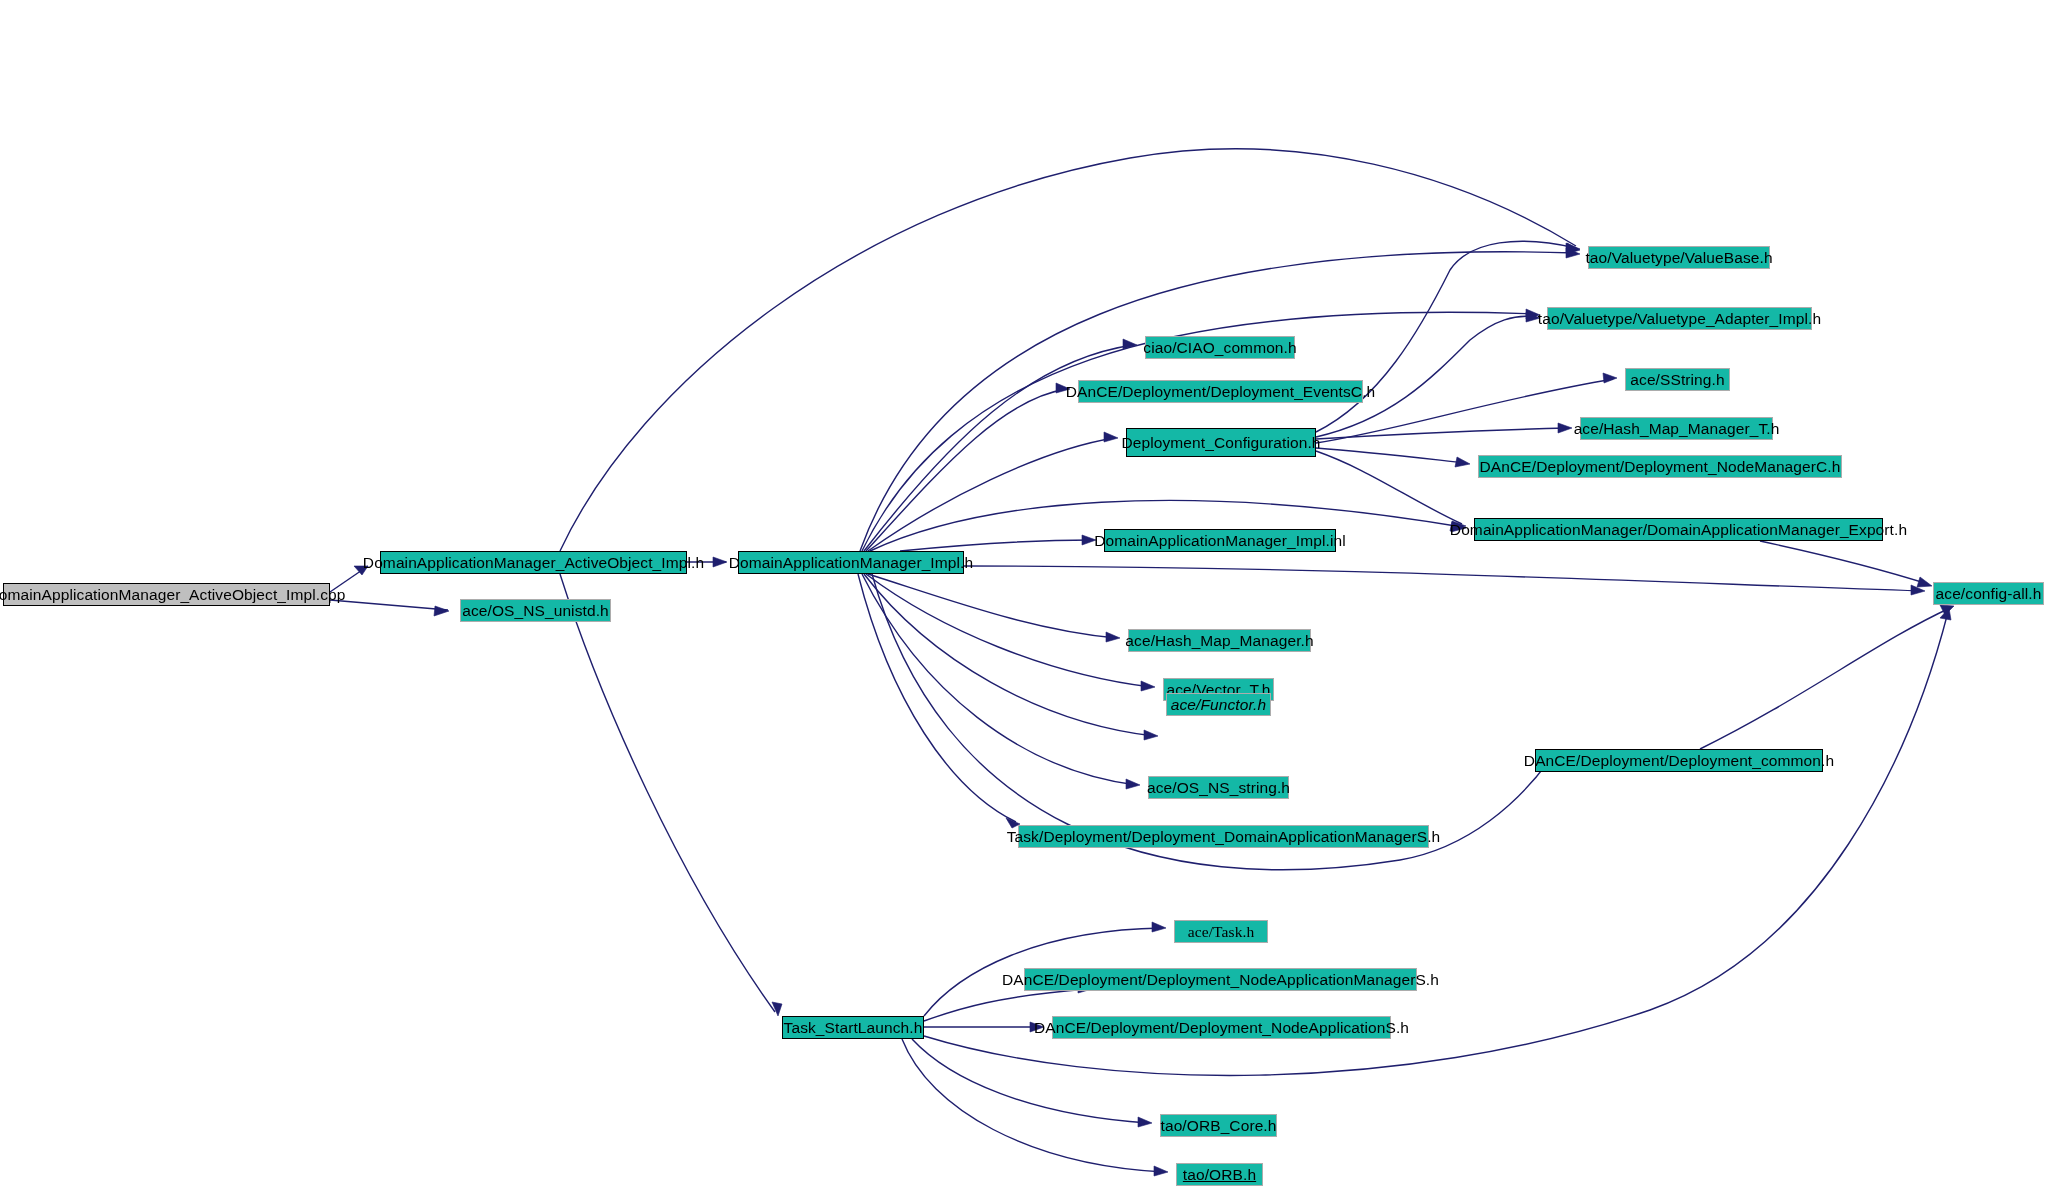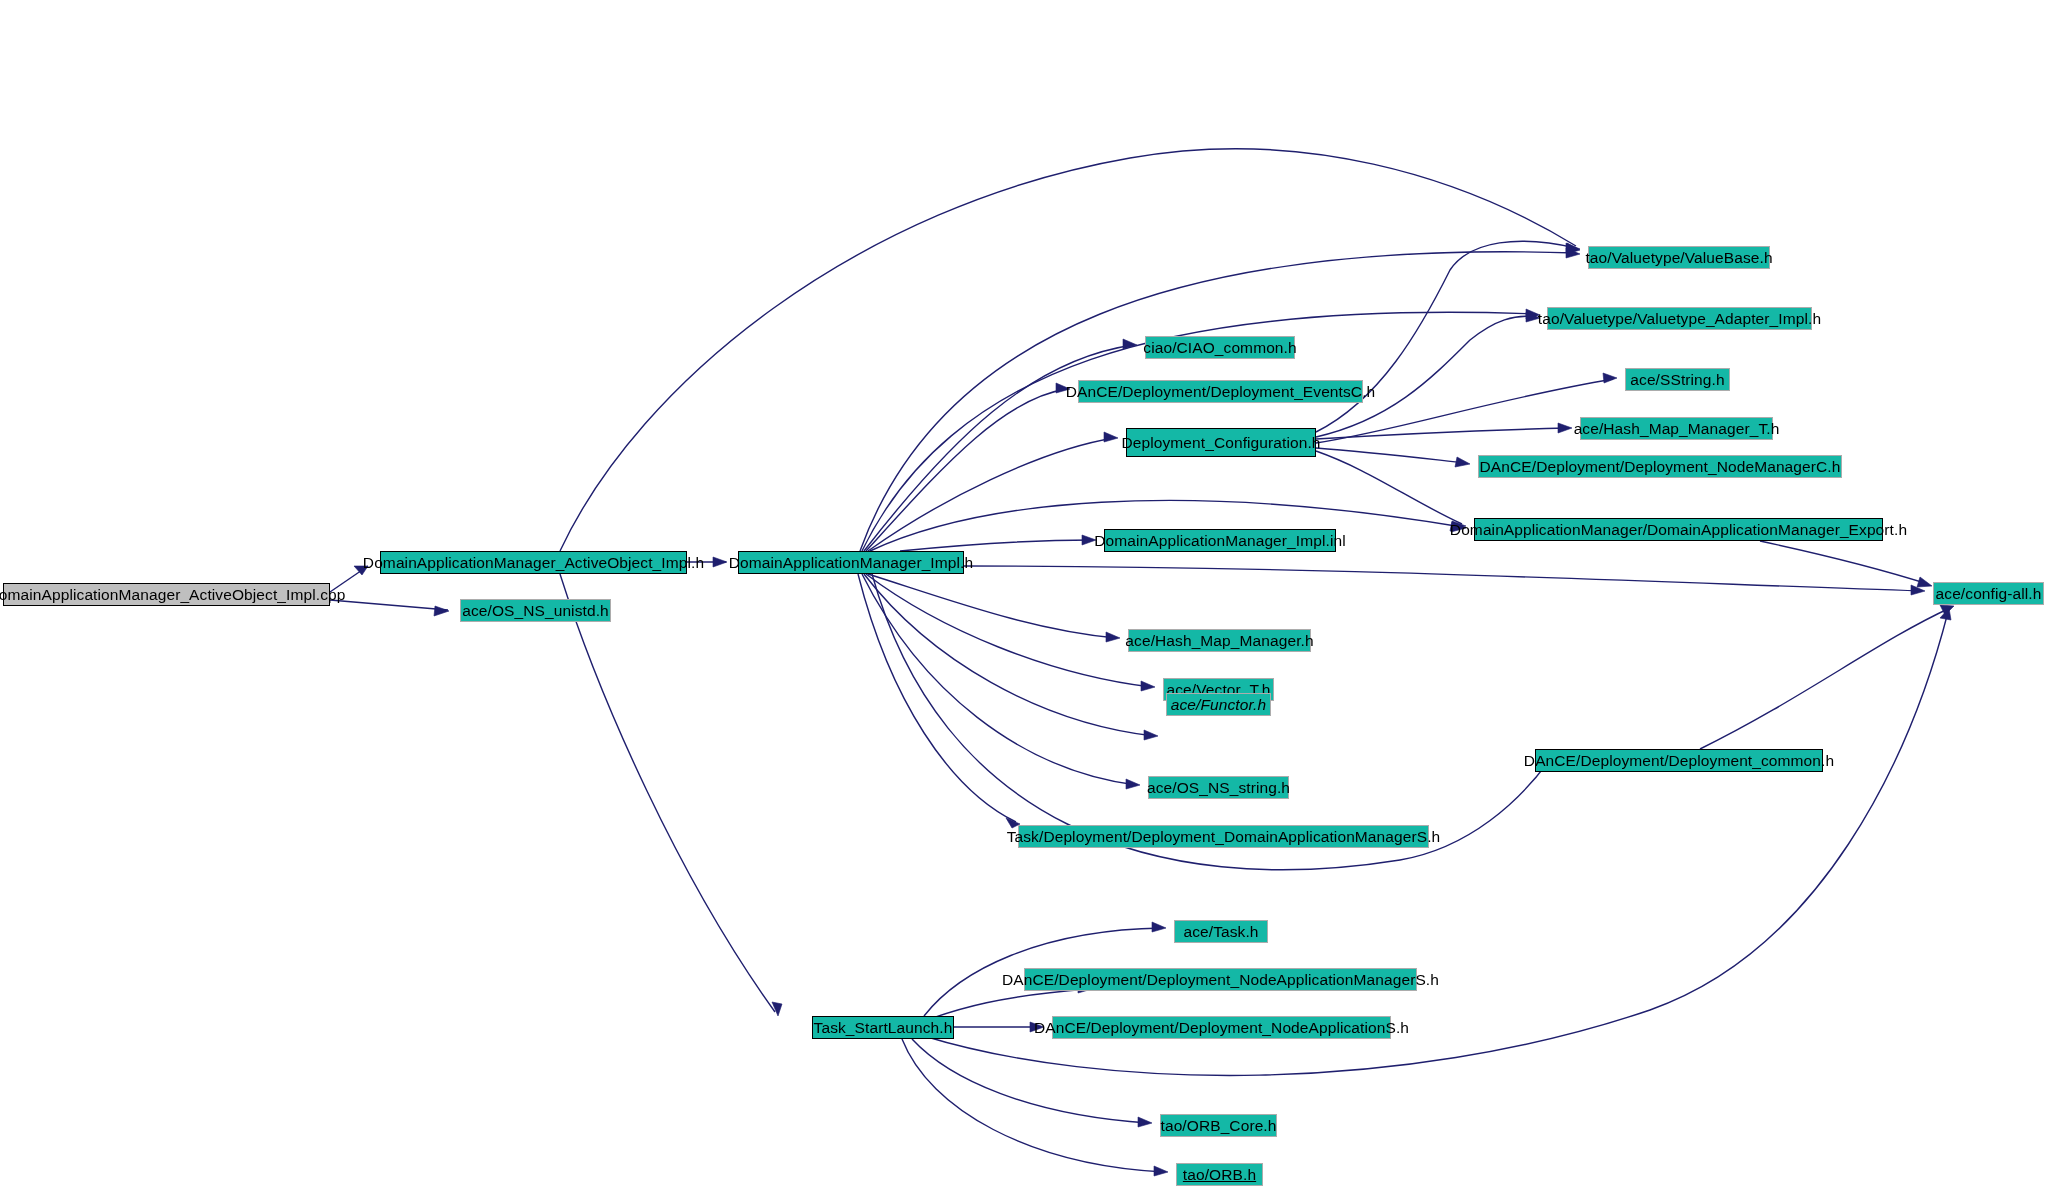"ace/Task.h" div.node-box { font-family: none -> Liberation Serif, serif }
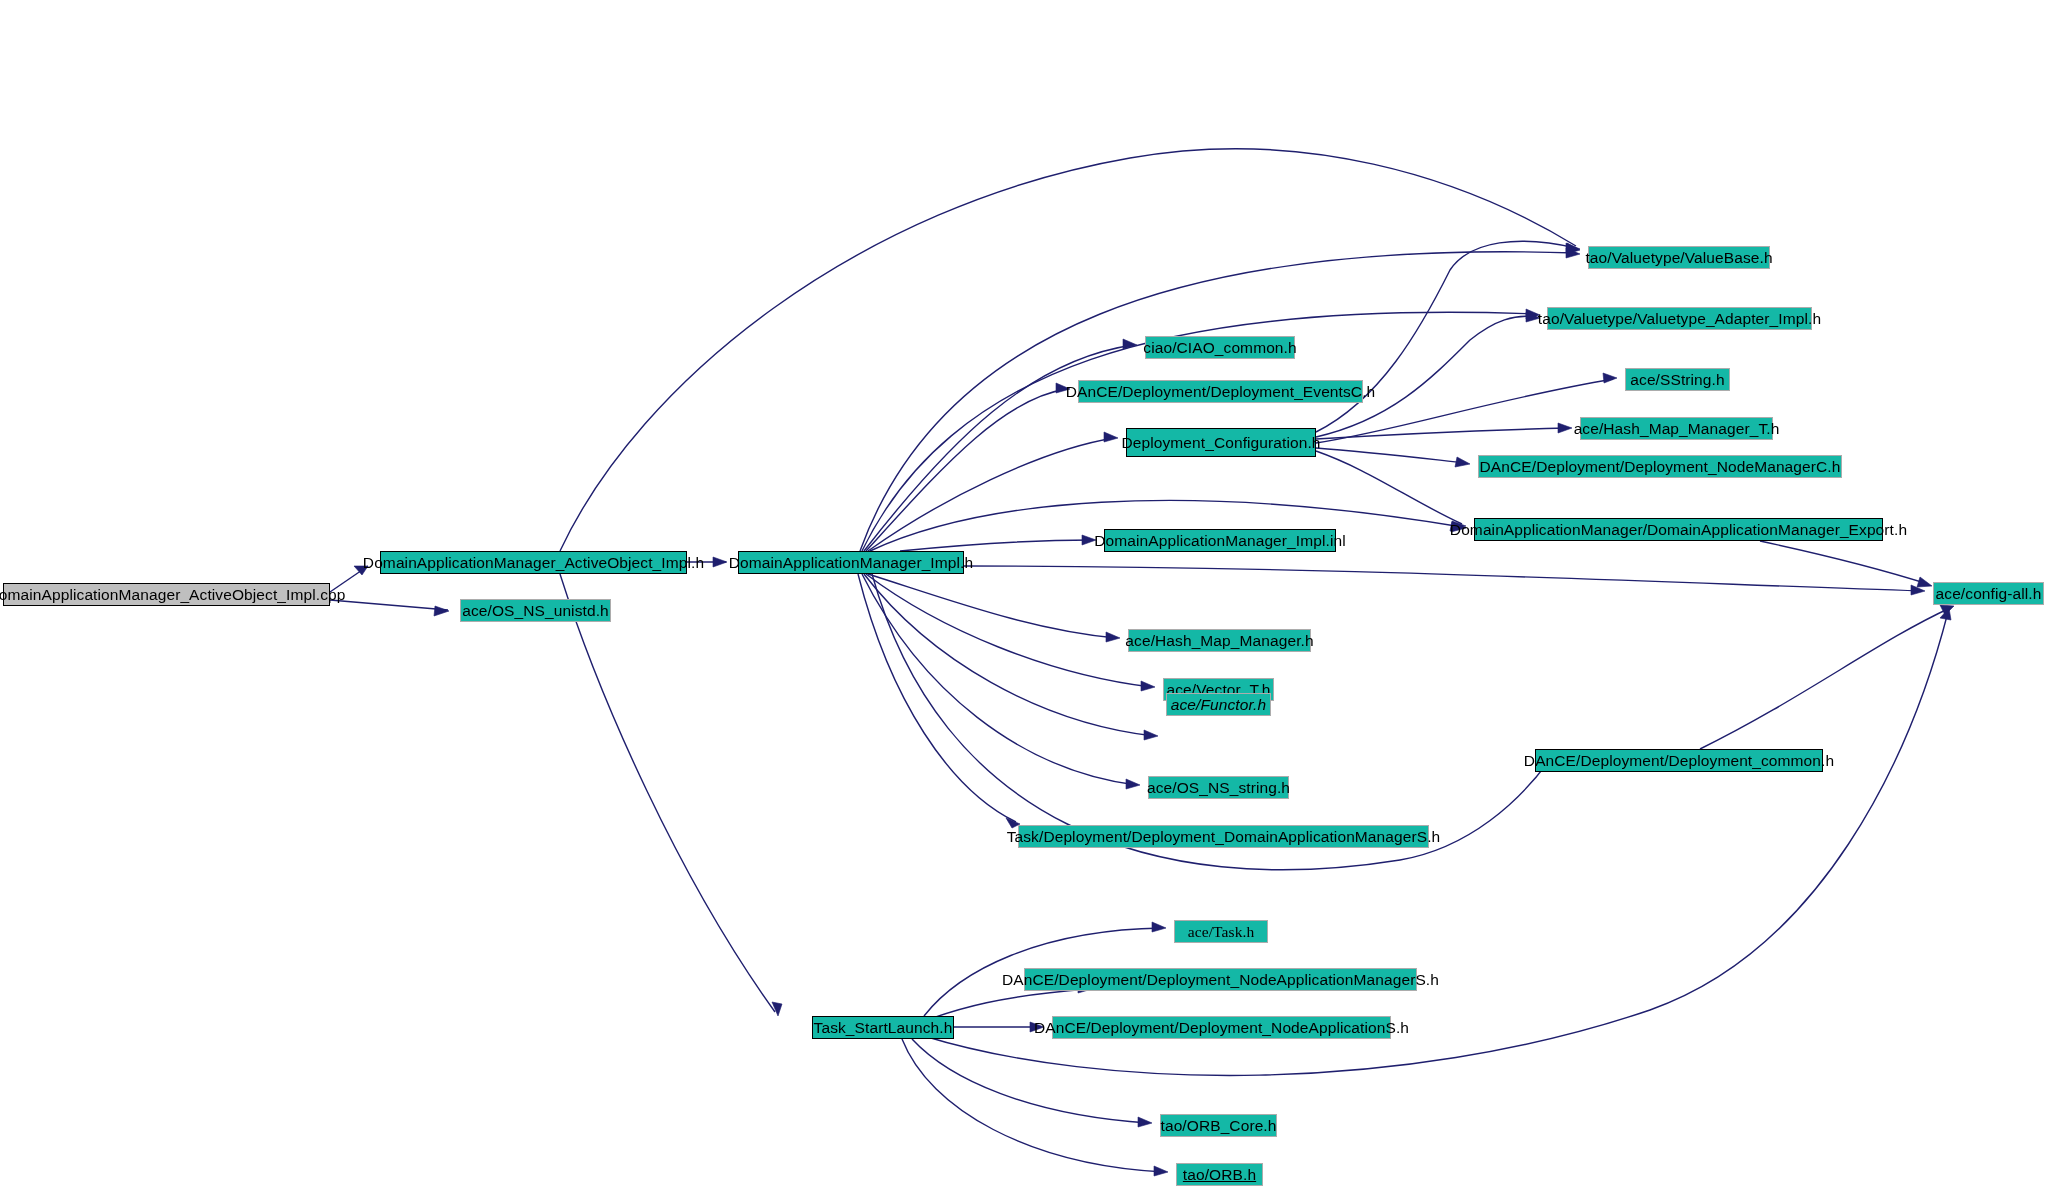"Task_StartLaunch.h" div.node-box { left: 812px -> 782px }
